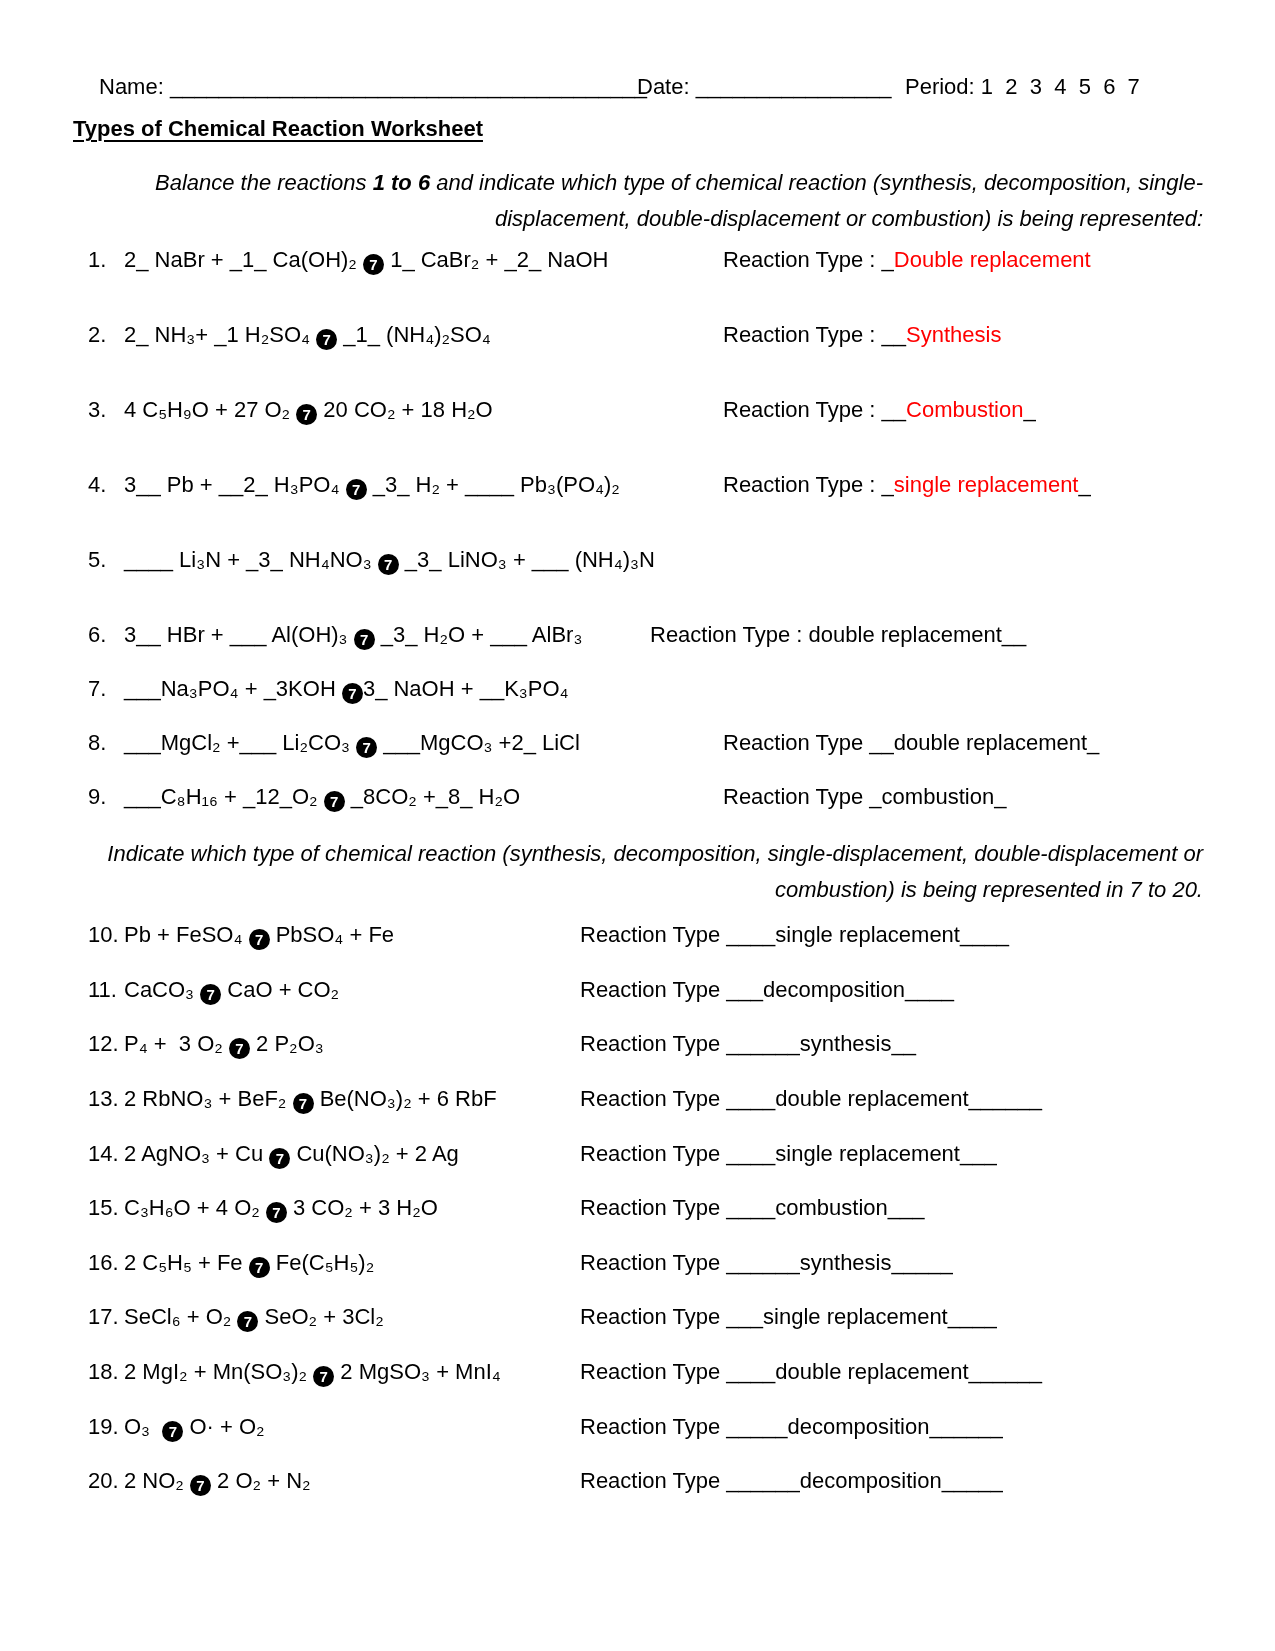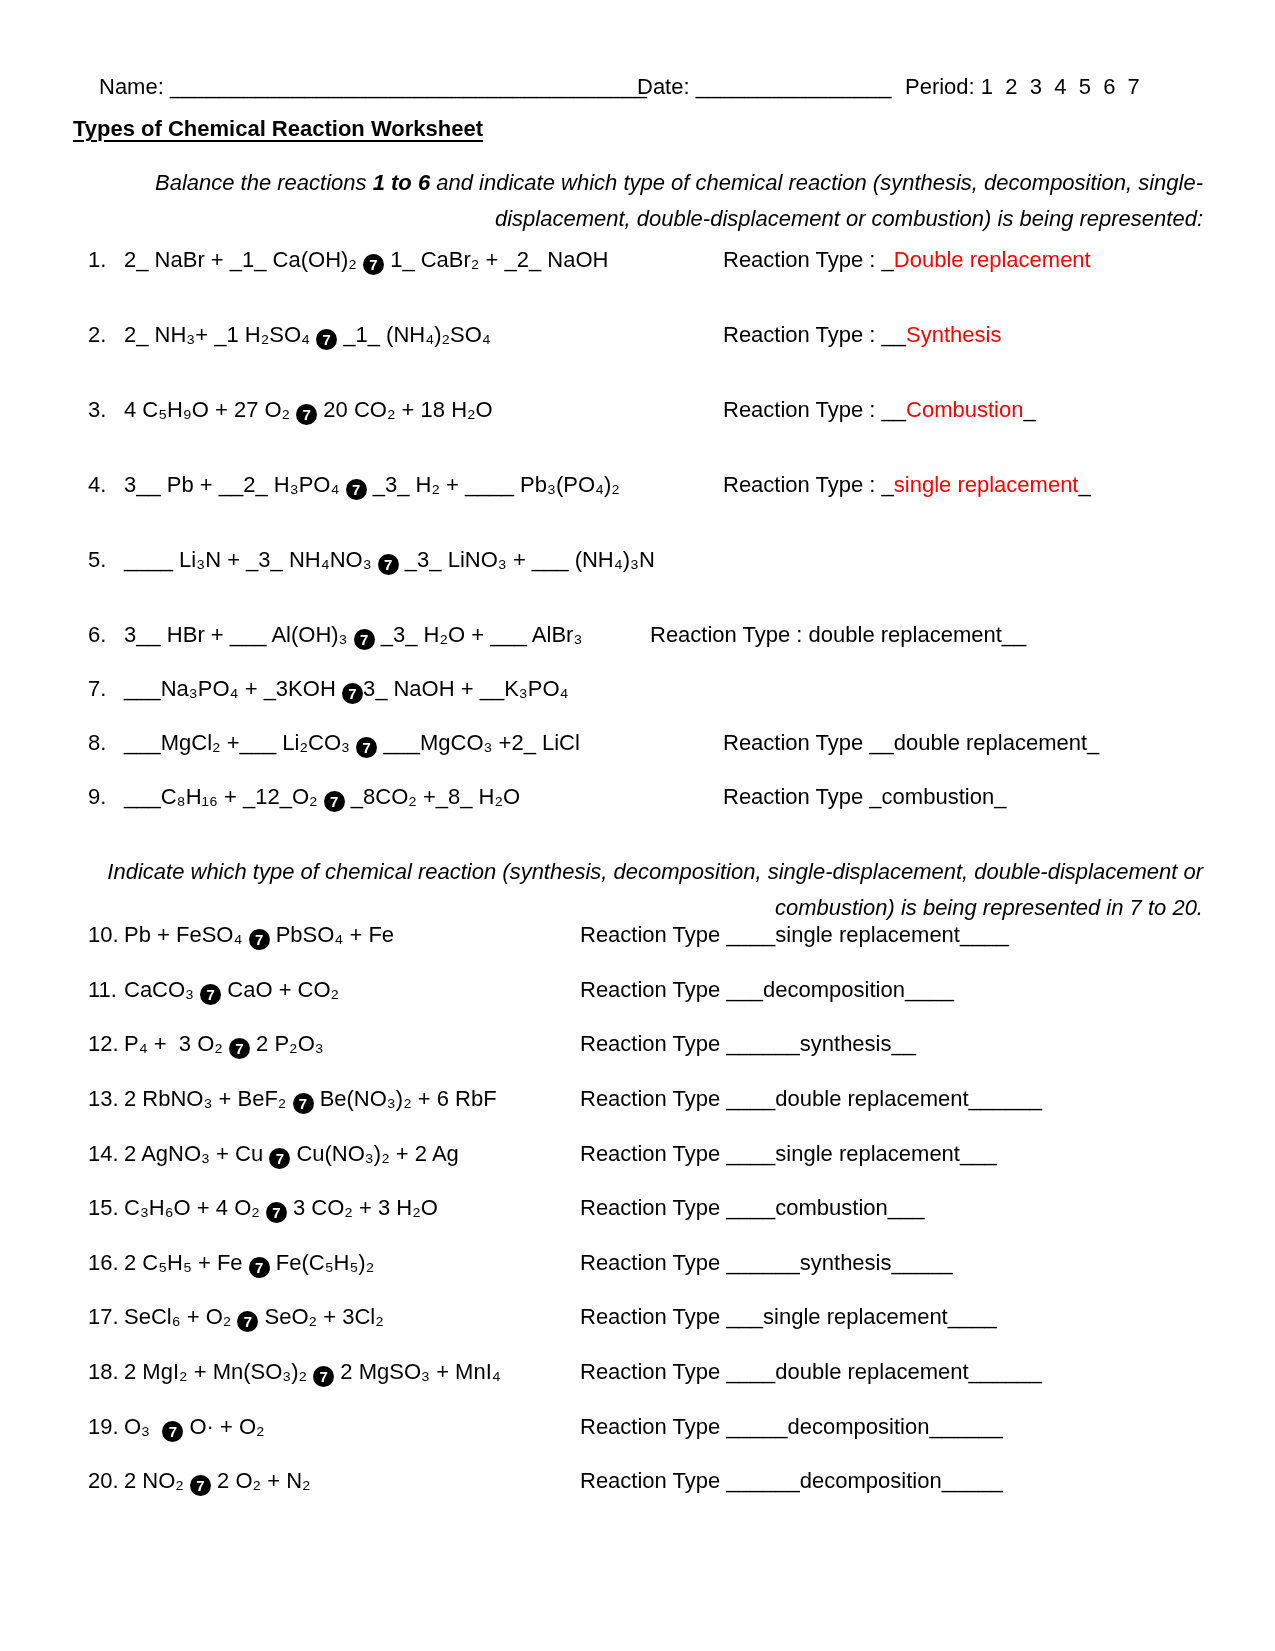"Indicate which type of chemical" .para2 { margin-top: 18px -> none }
